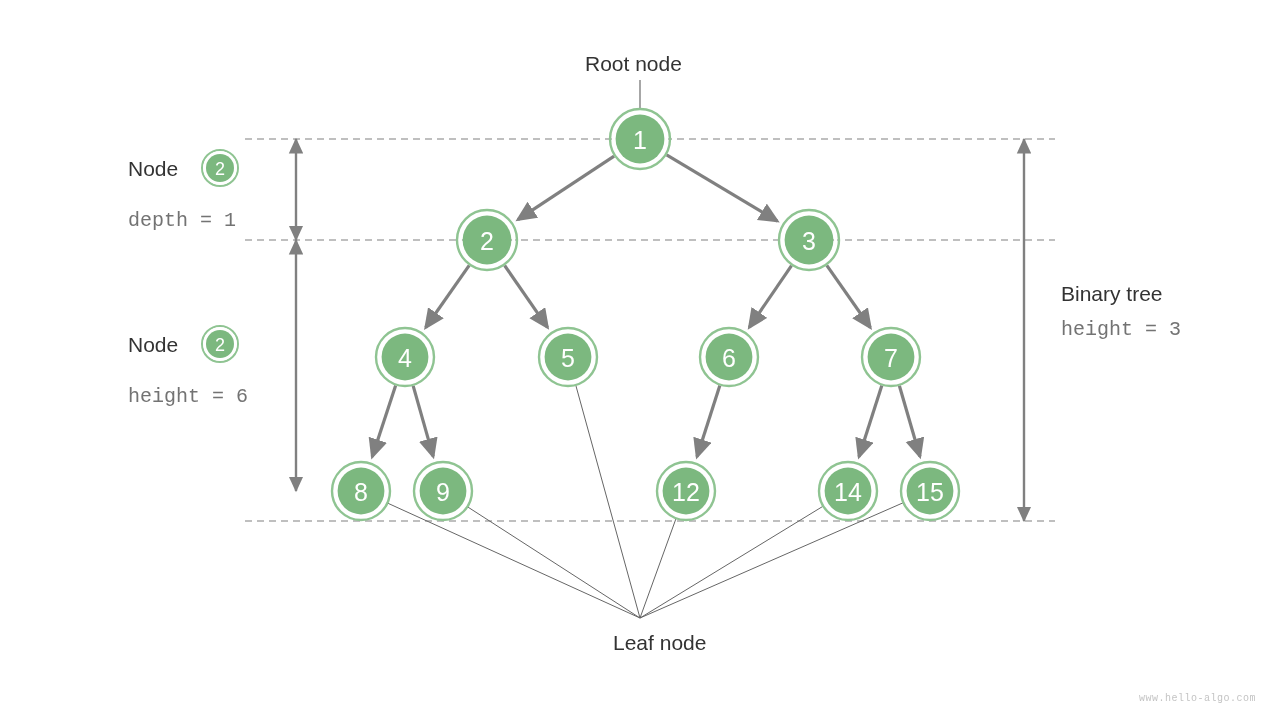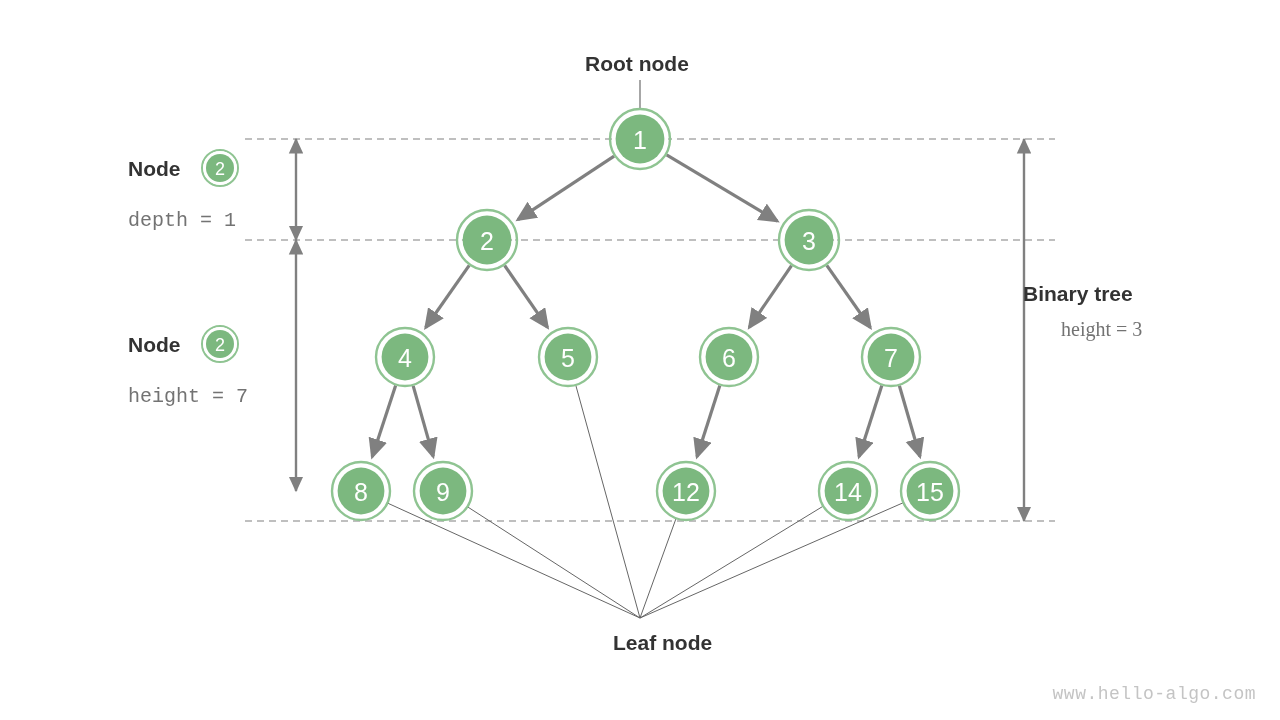"Root node" .lbl-bold { font-weight: bold -> normal }
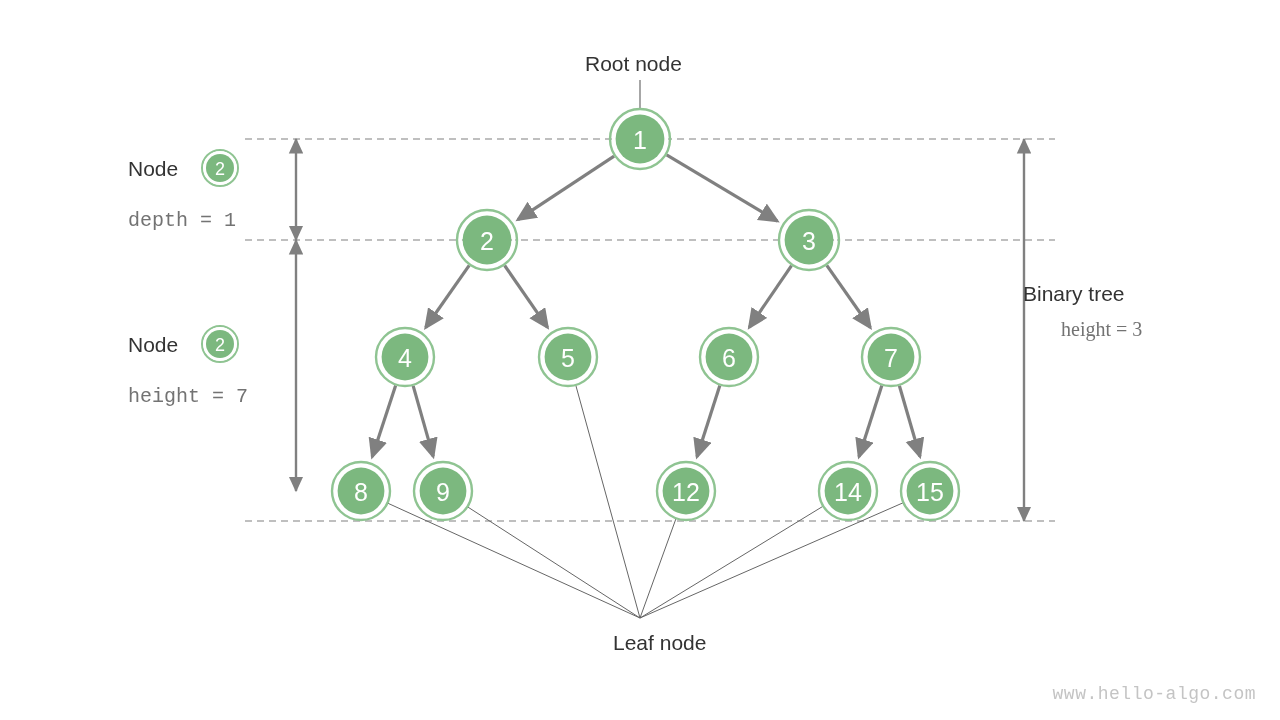"Binary tree" div.lbl-bold { left: 1023px -> 1061px }
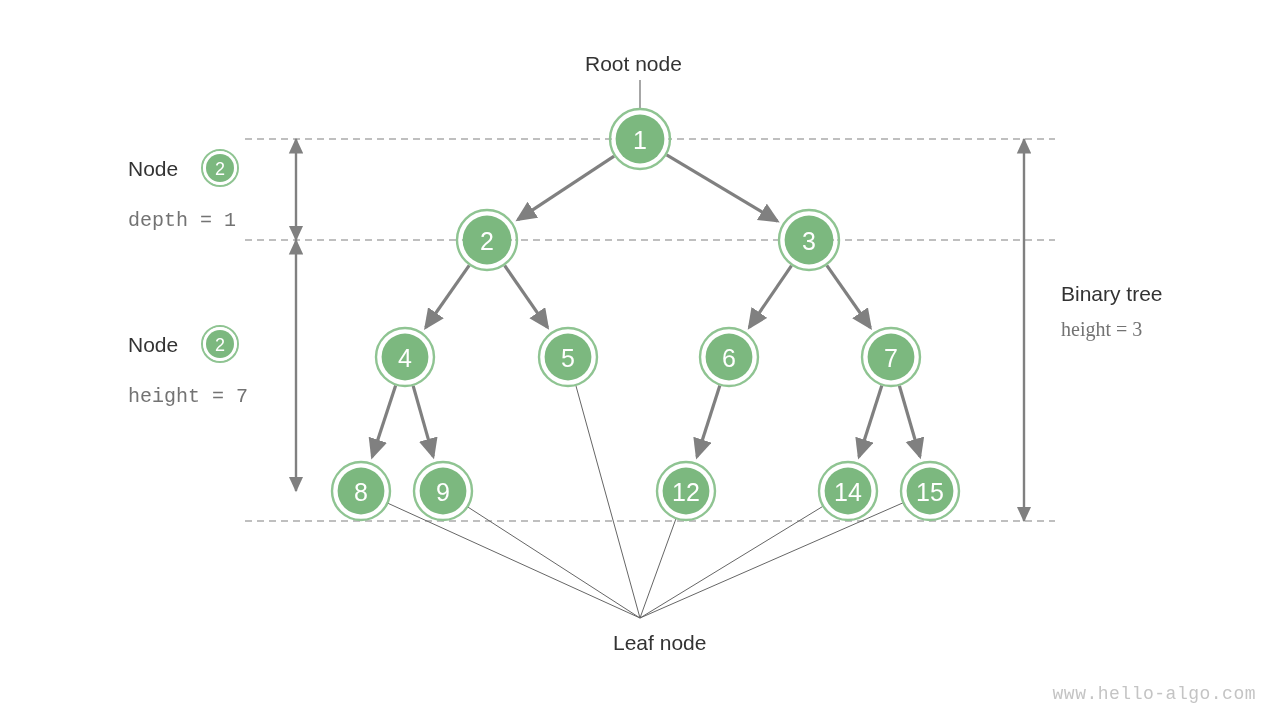"height = 3" div.lbl-mono { font-family: Liberation Serif, serif -> none }
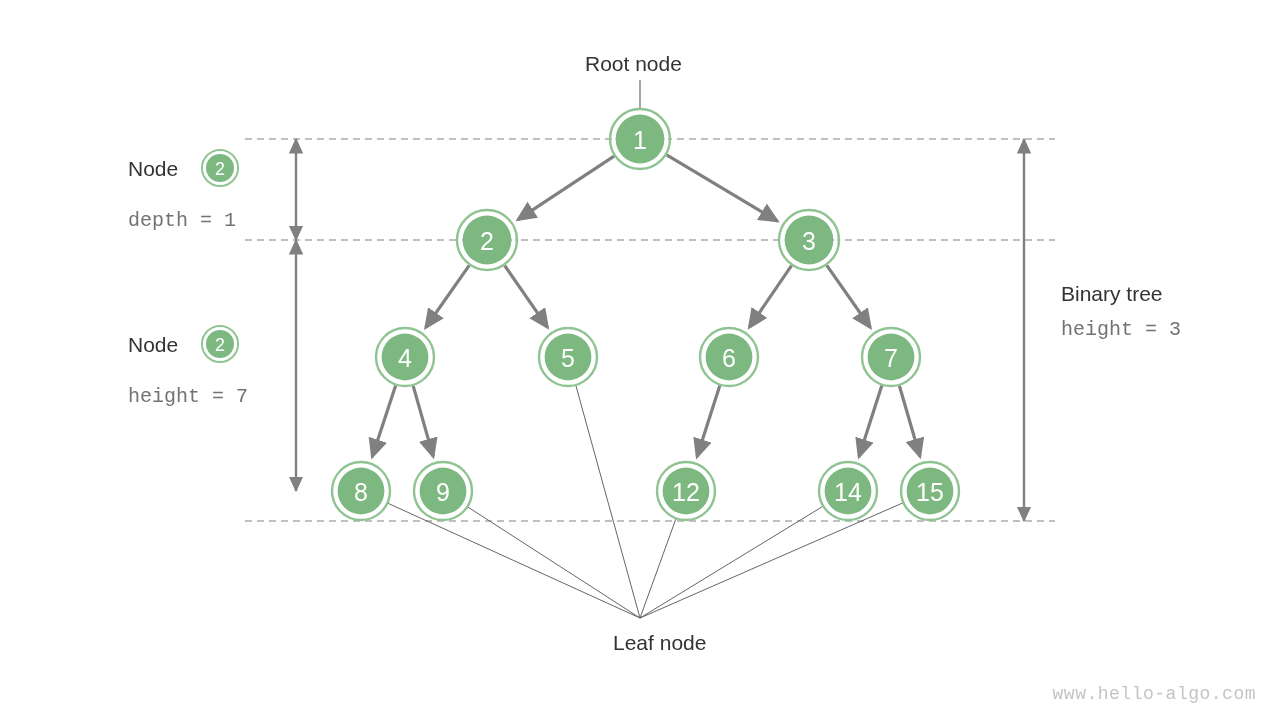"height = 7" div.lbl-mono { text: 7 -> 6 }
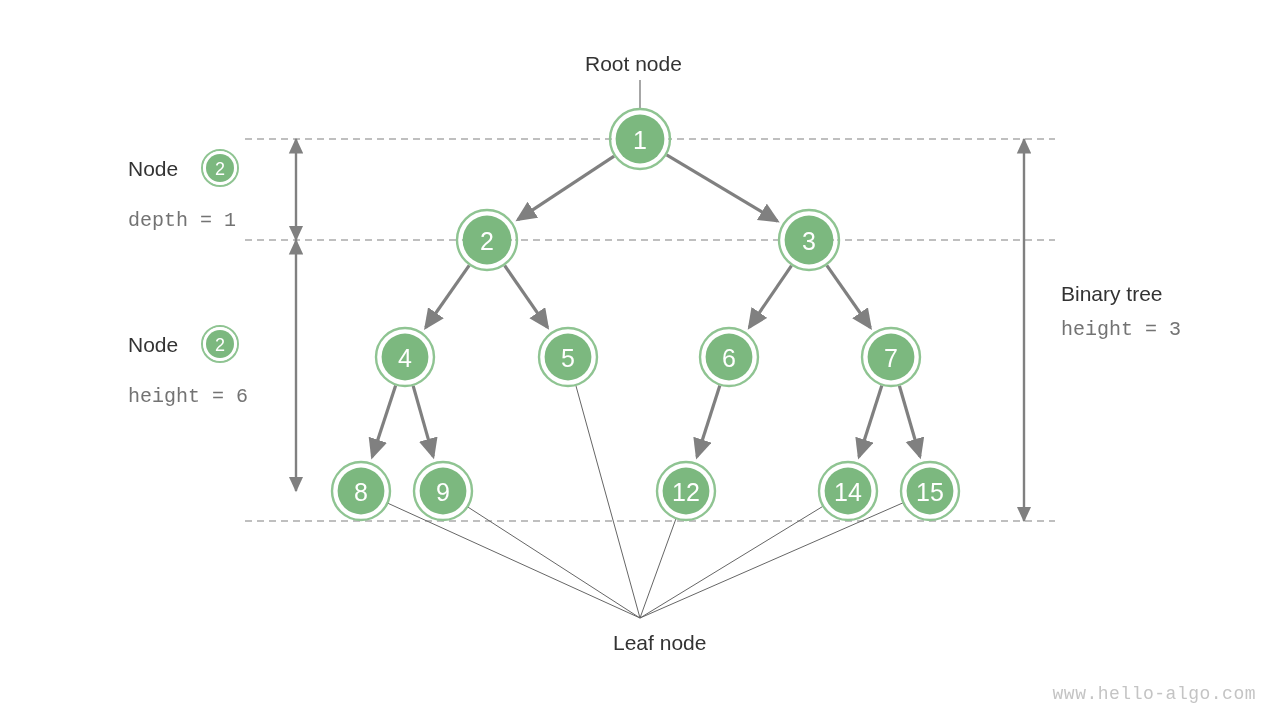"www.hello-algo.com" .watermark { font-size: 18px -> 10px }
